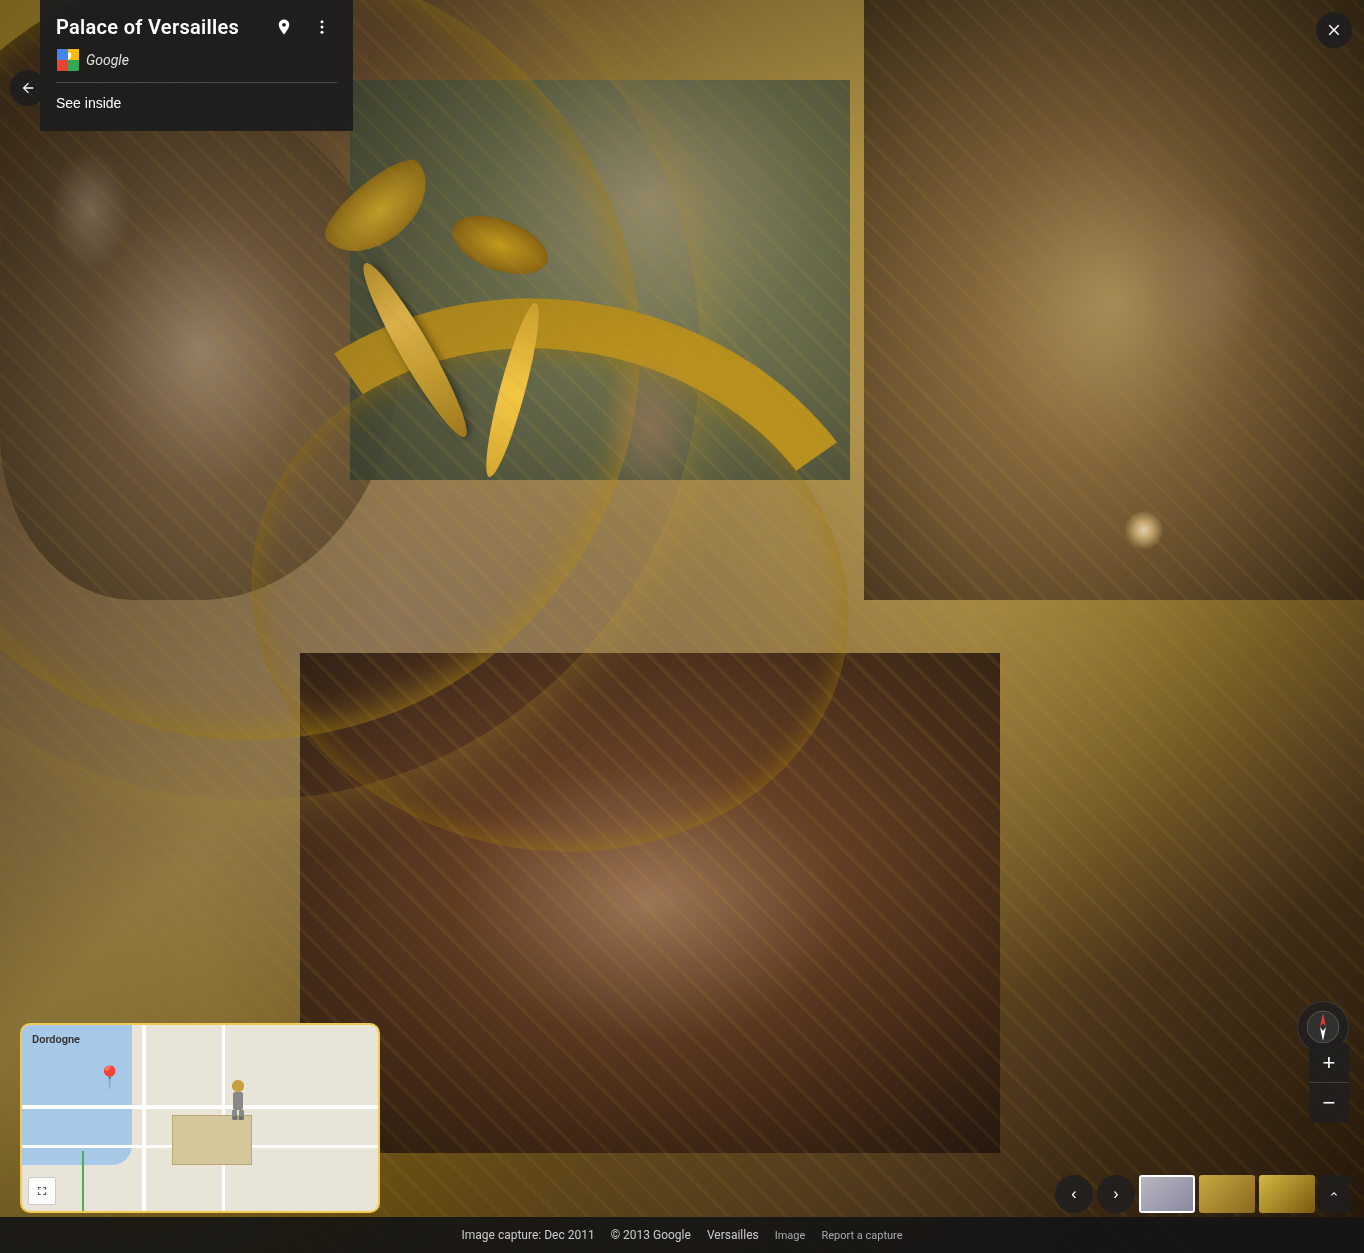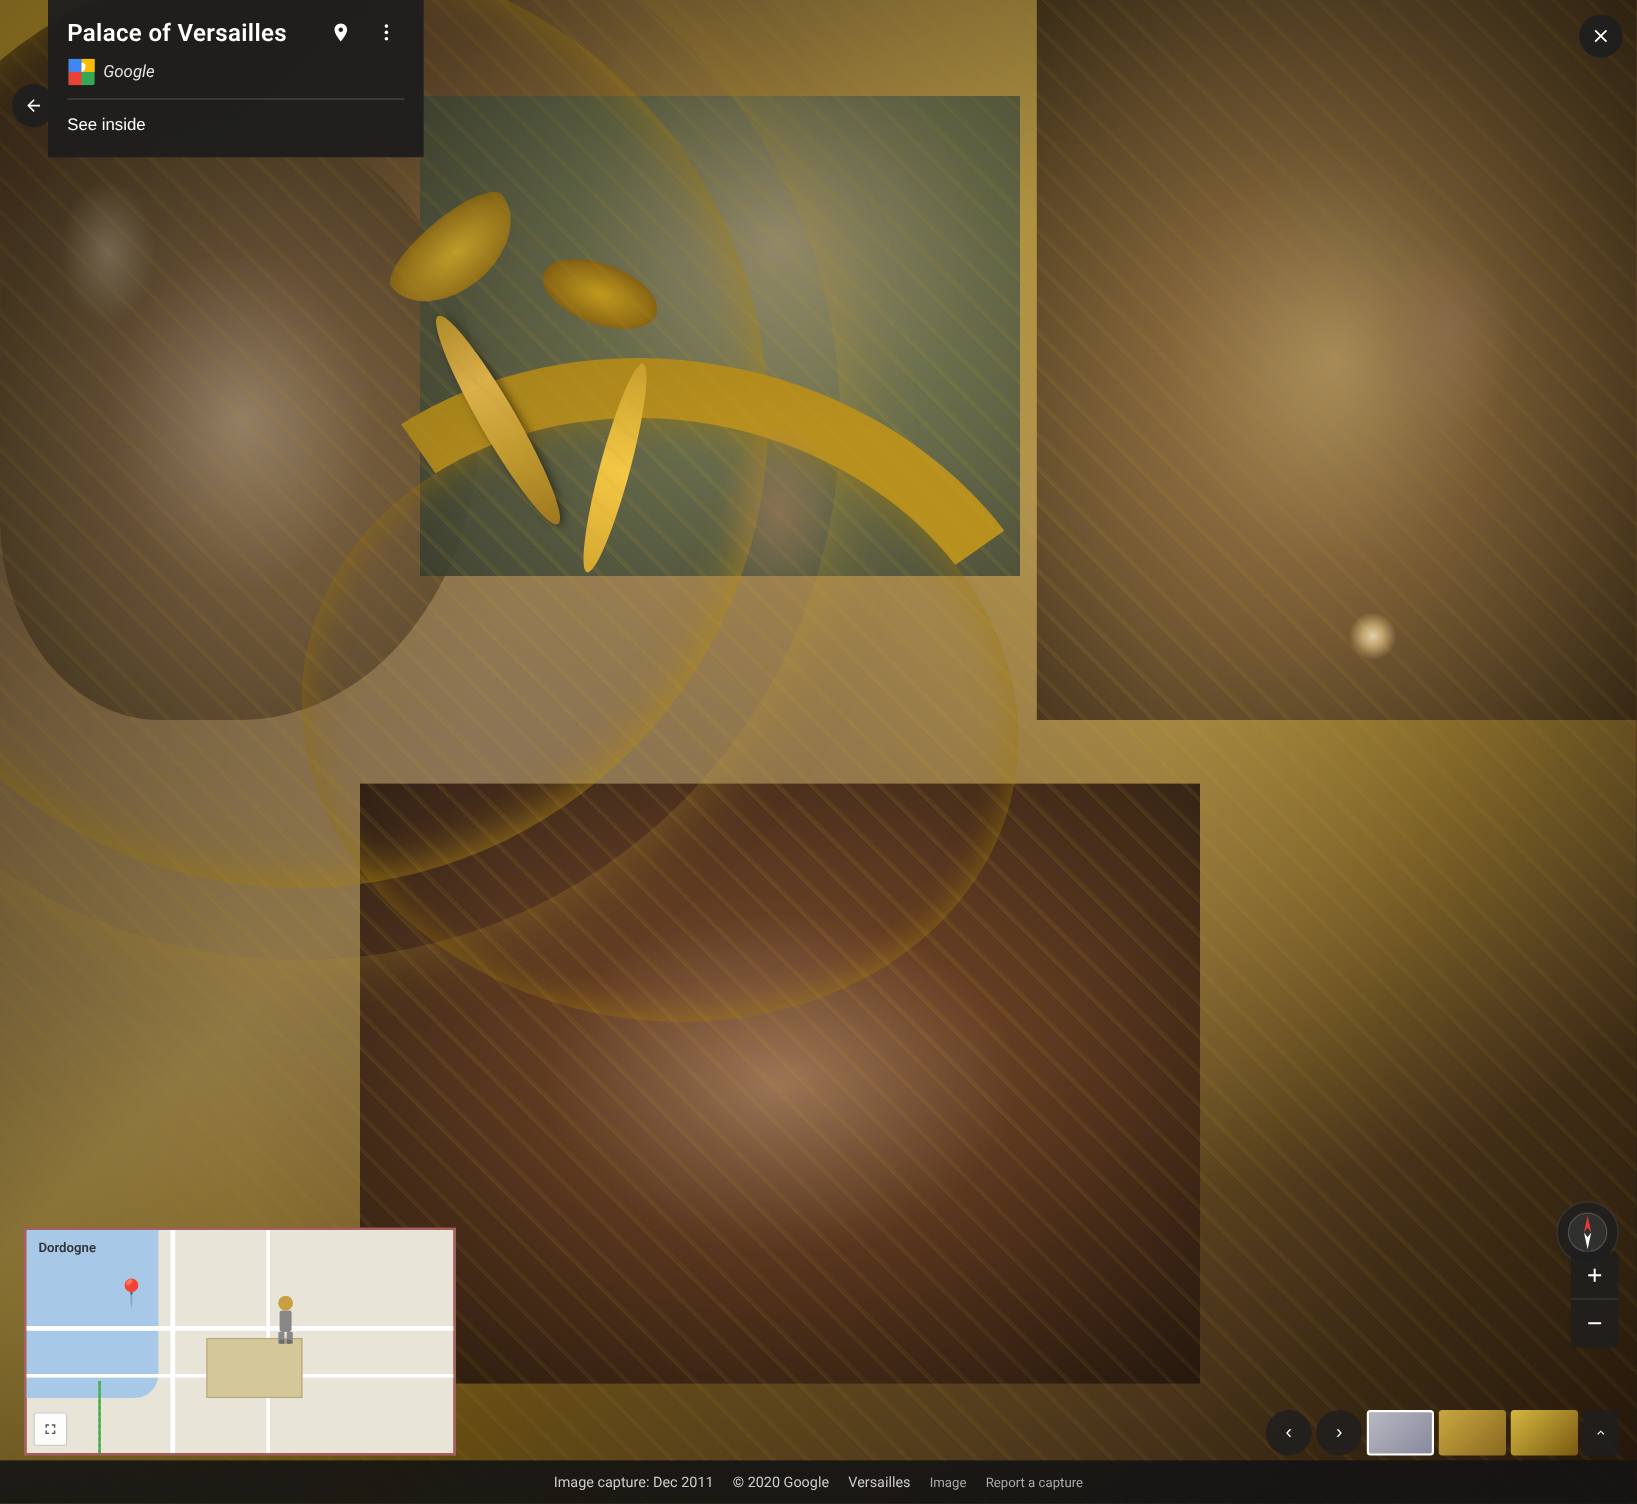"Dordogne" #mini-map { background: #7f1d1d -> #eab308; border-radius: 0 -> 10px }
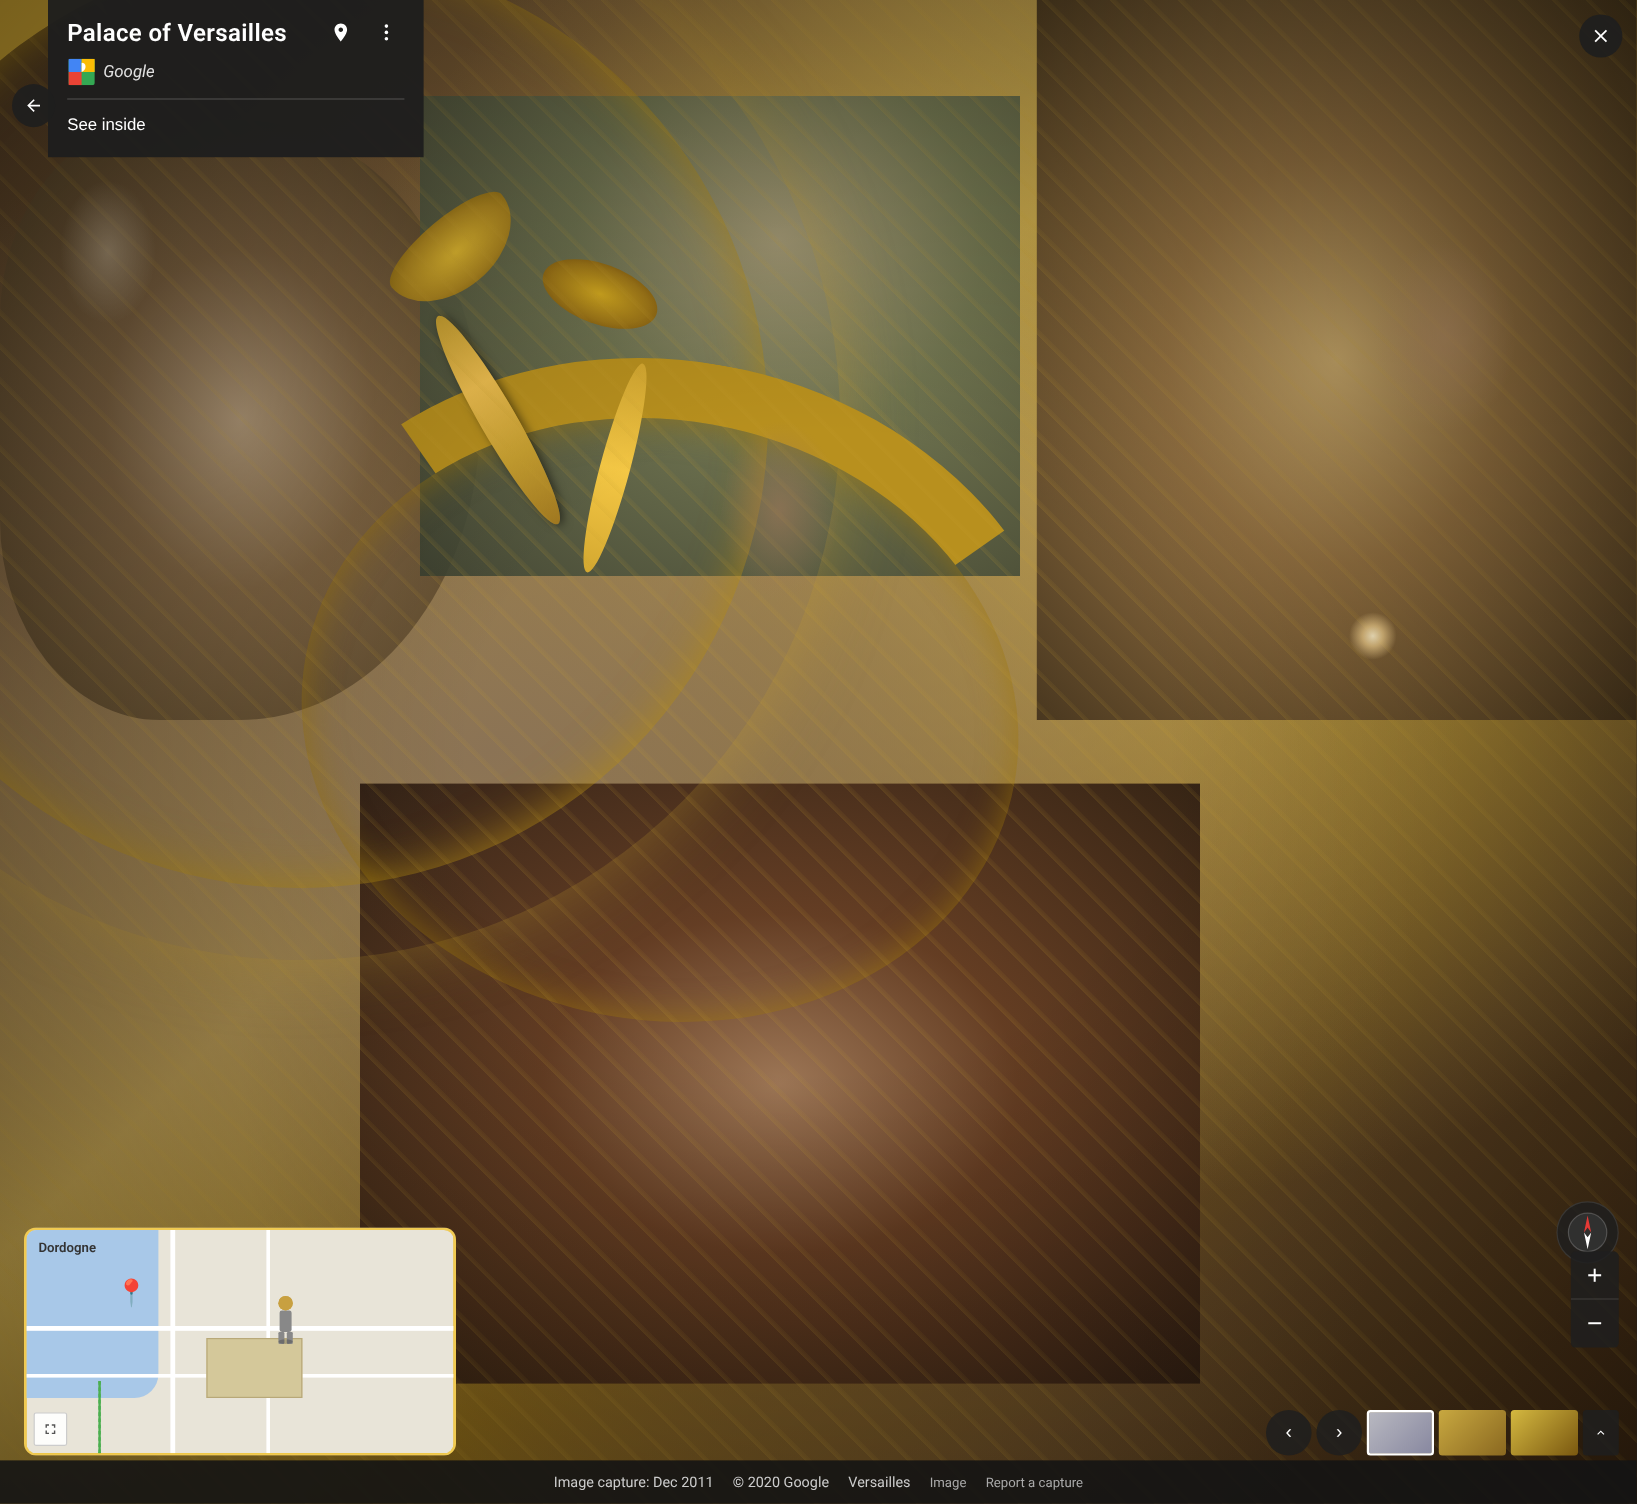"© 2020 Google" span { text: 2020 -> 2013 }
